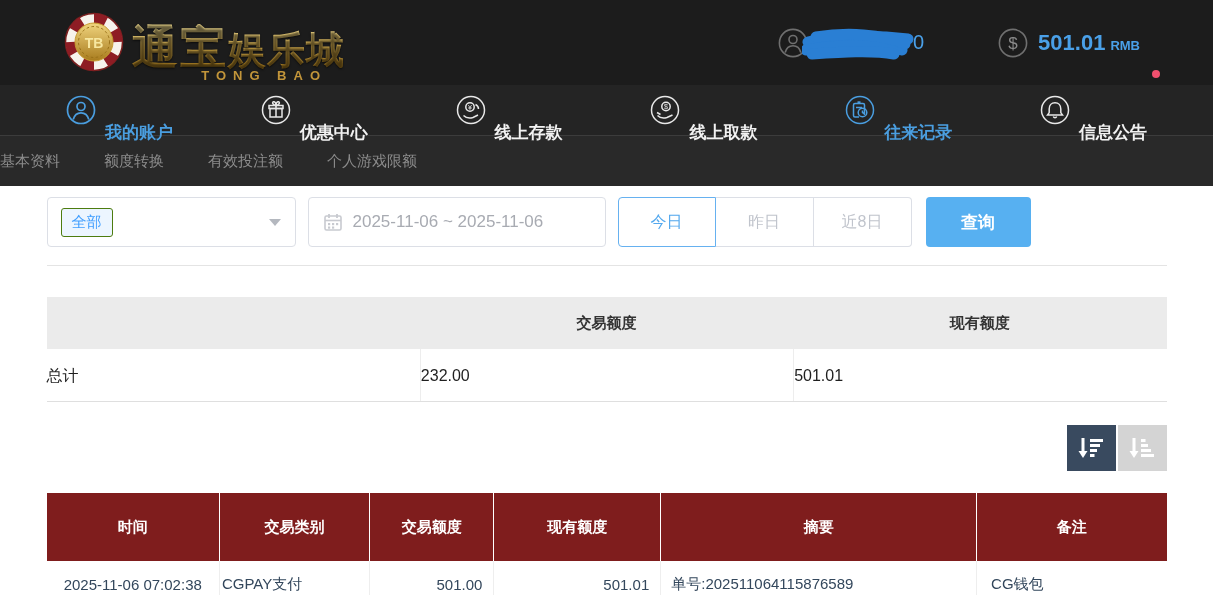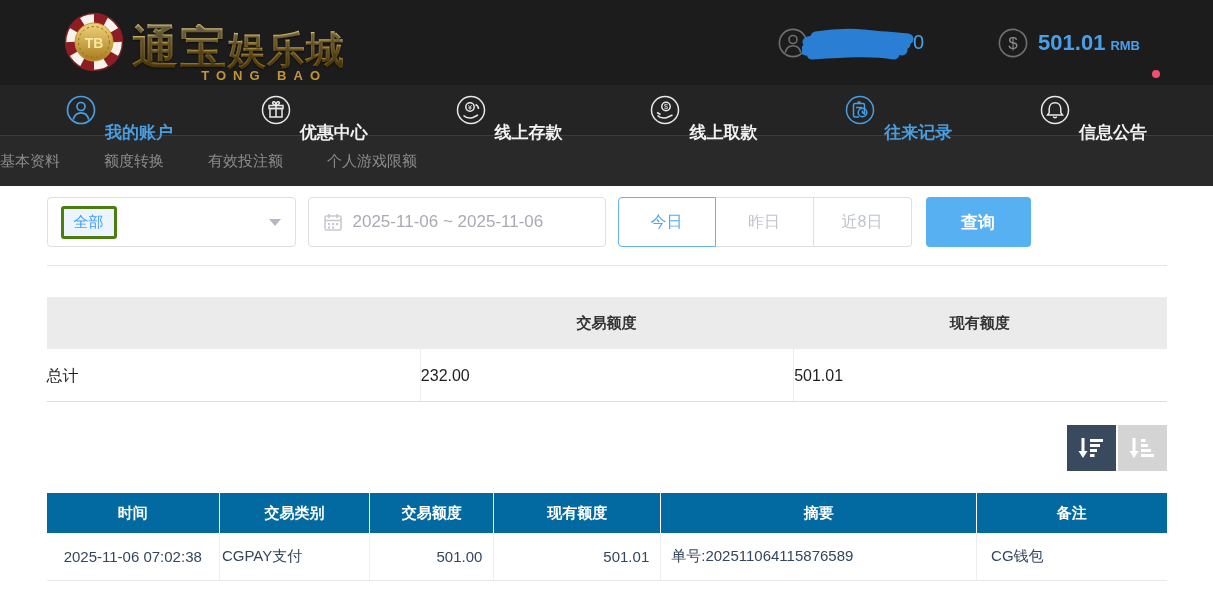"全部" .select-tag { border: 3px solid #4d7c0f -> 1px solid #4d7c0f }
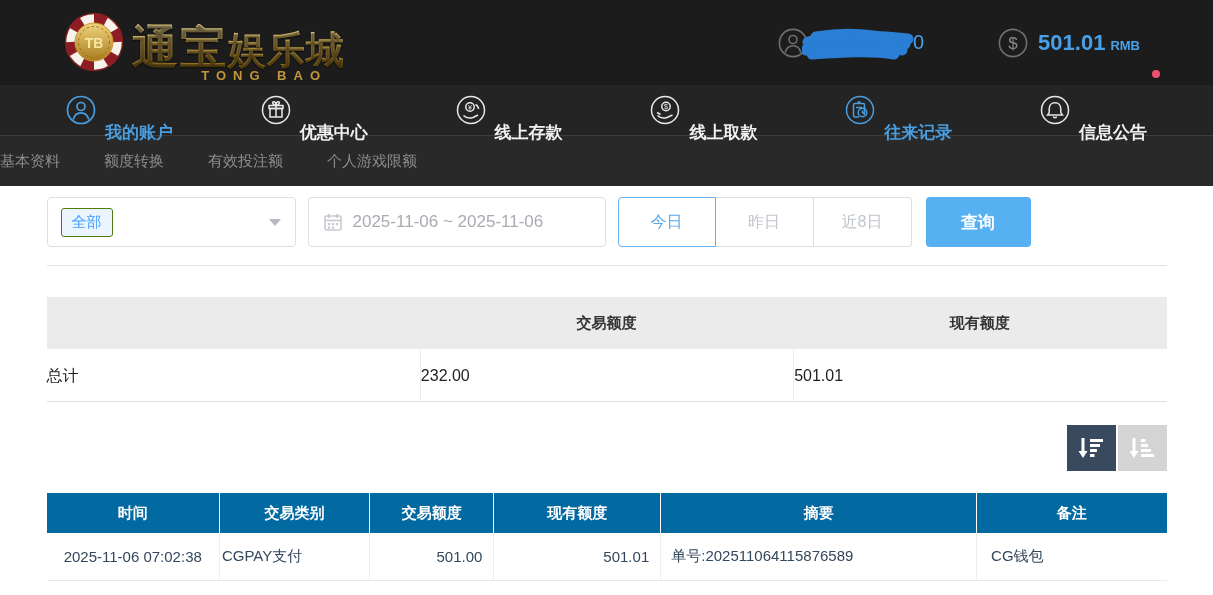"时间" .rec-header { background: #0369a1 -> #7f1d1d; height: 40px -> 68px }
